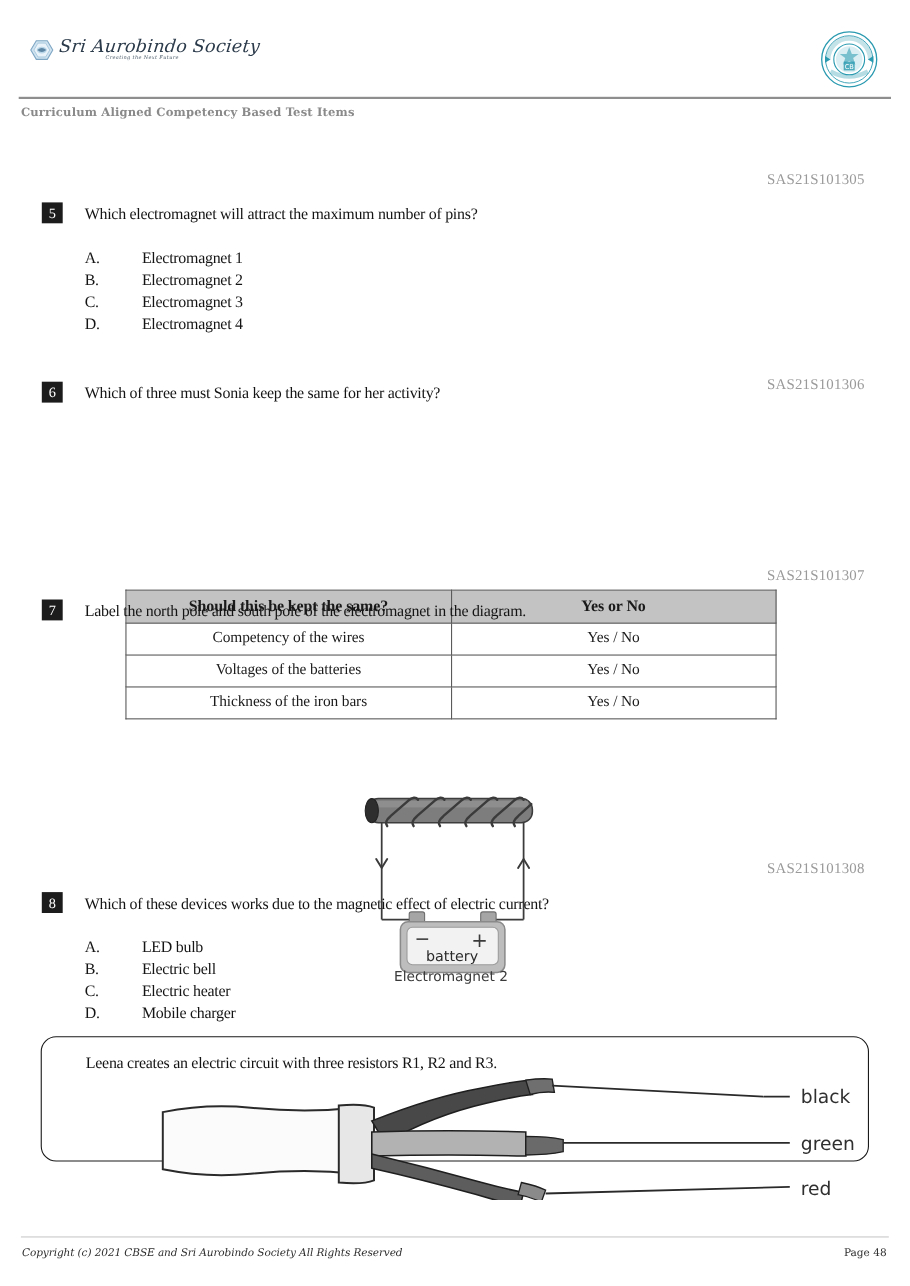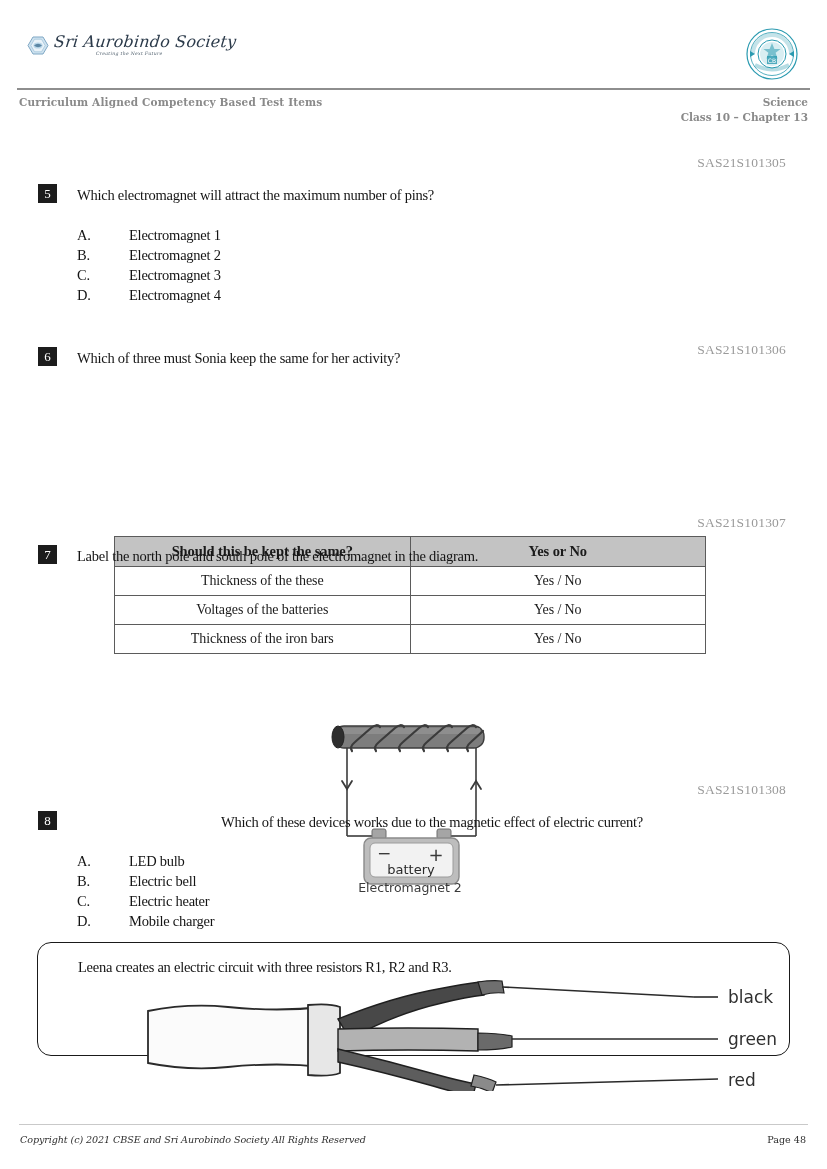"Science" div.header-right { html: <div> <div>Science</div> <div>Class 10 – Chapter 13</div> </div> -> none }
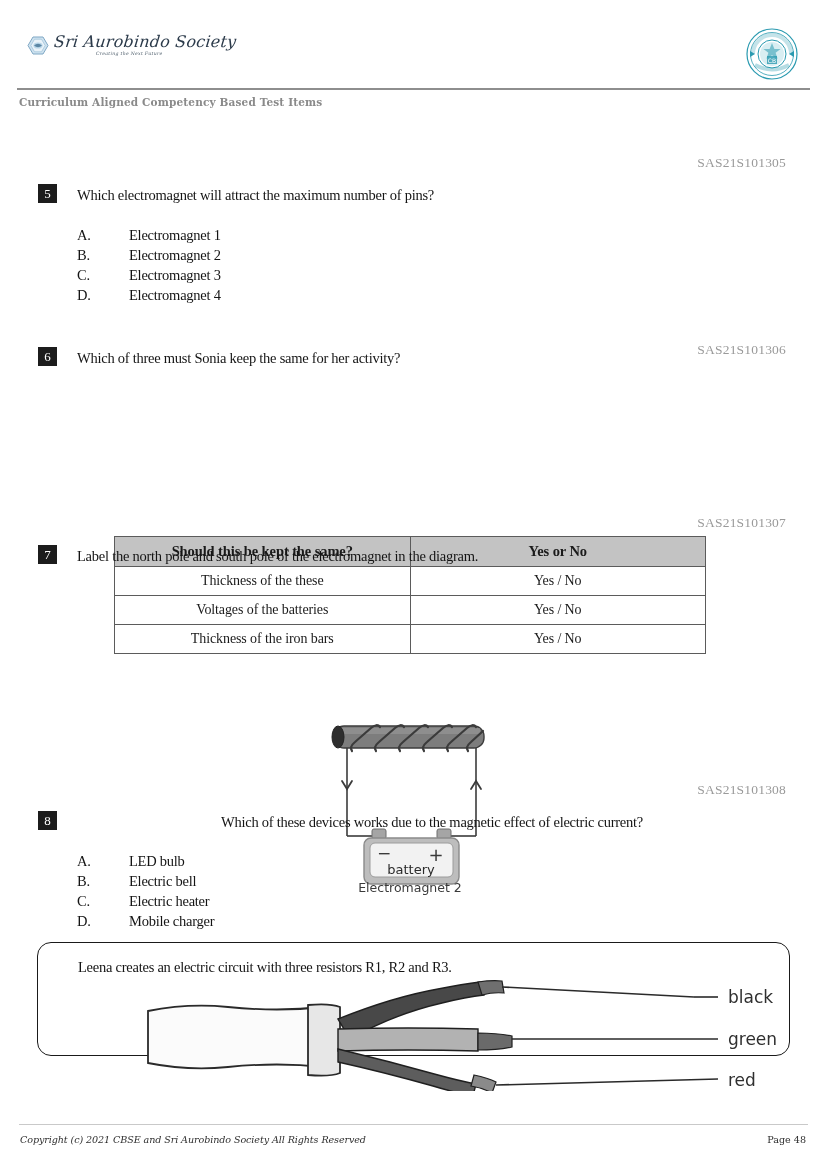"Thickness of the these" td { text: Thickness of the these -> Competency of the wires }
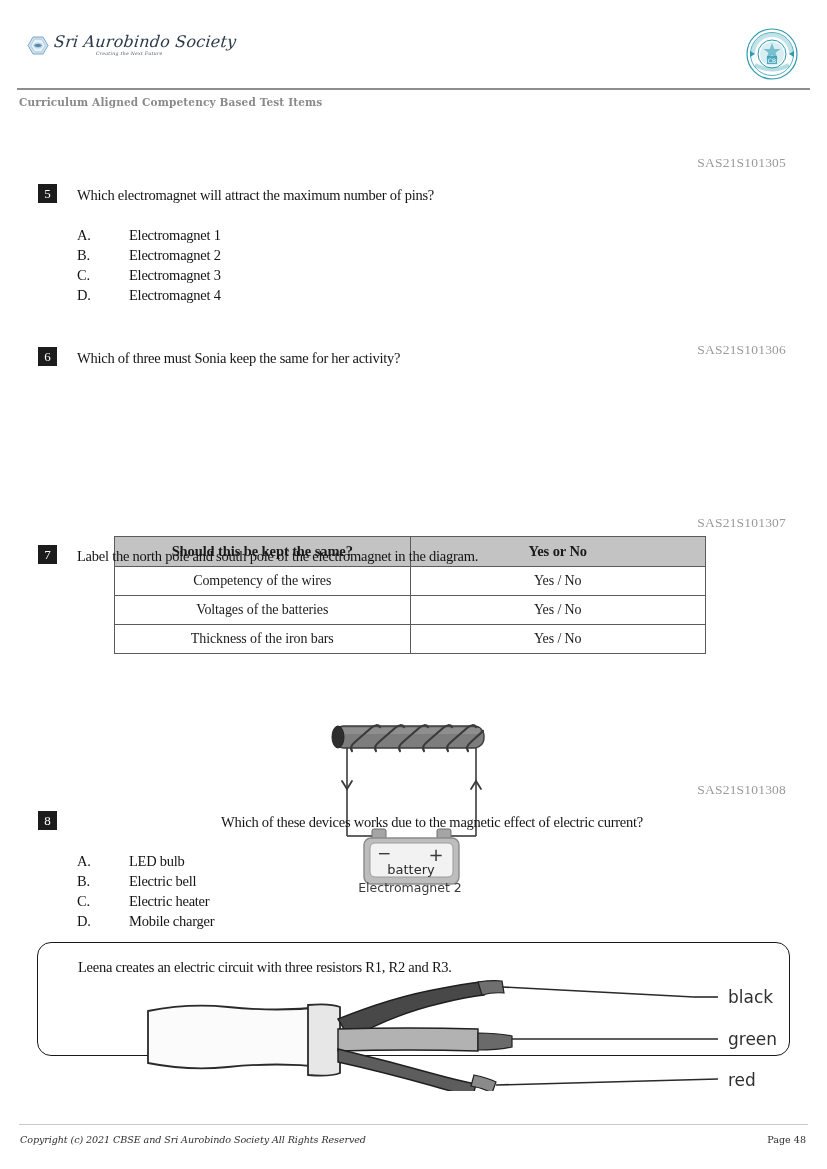"Which of these devices works" div.qtext { text-align: center -> none }
